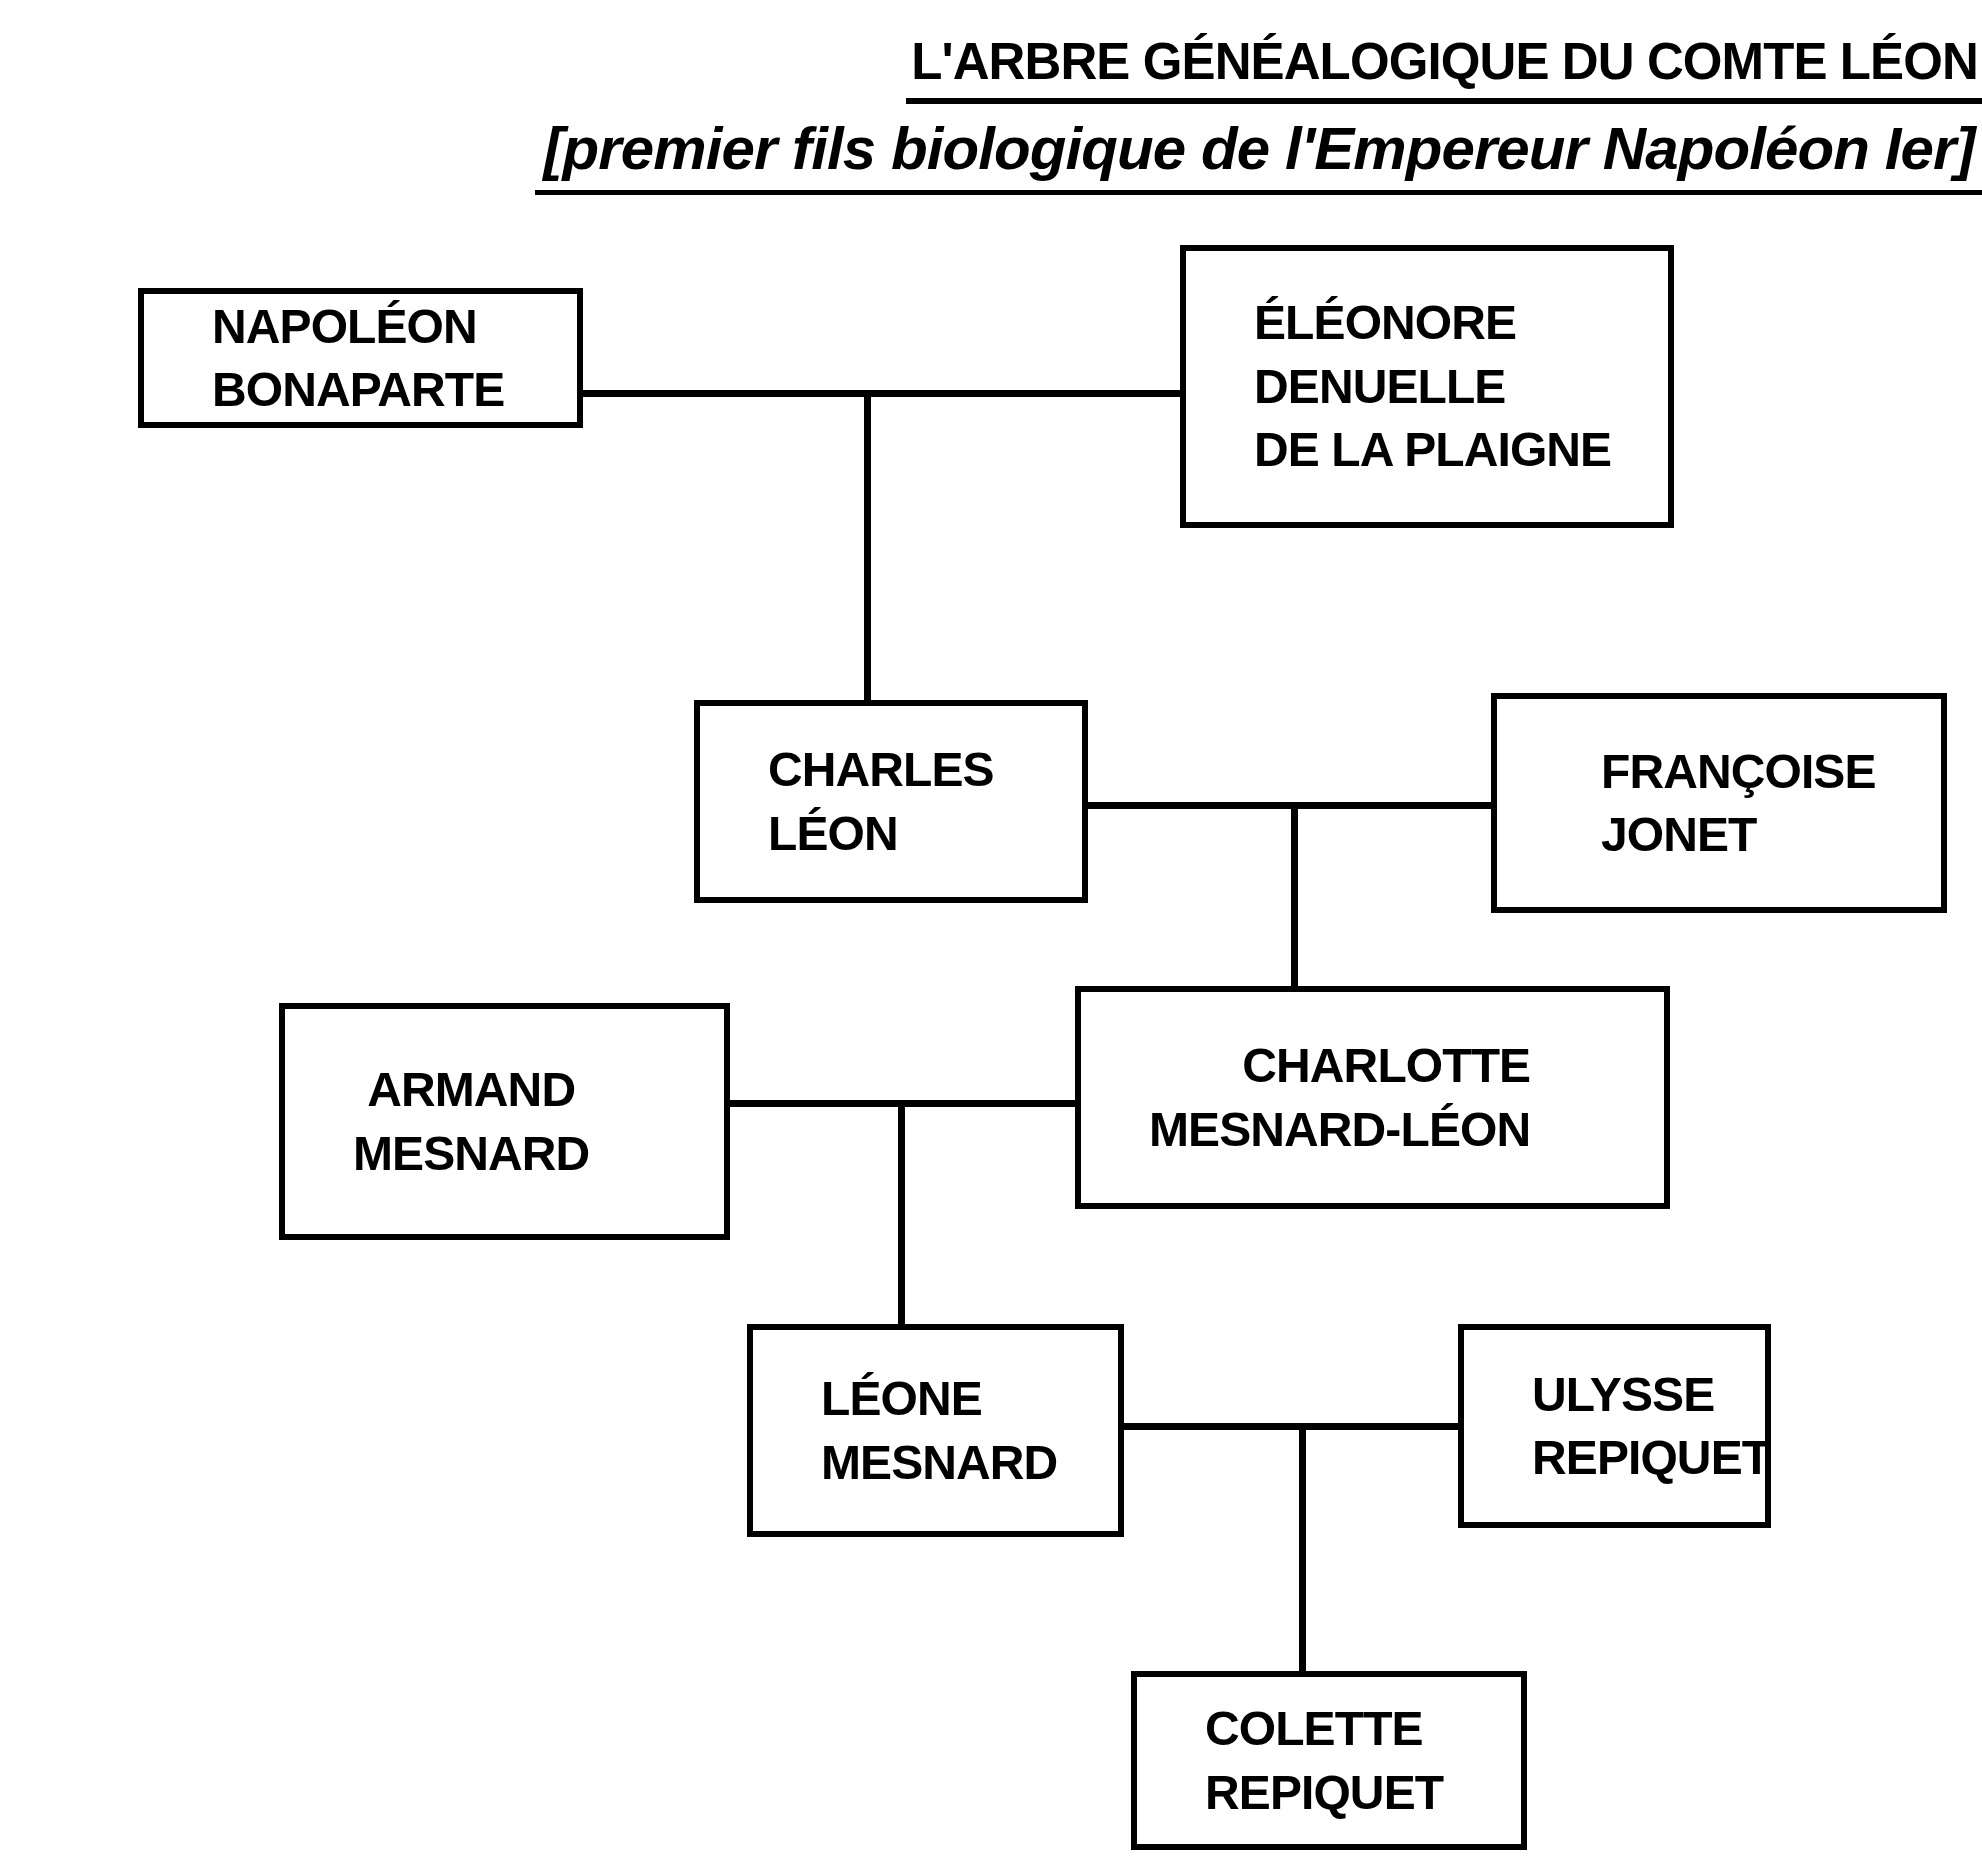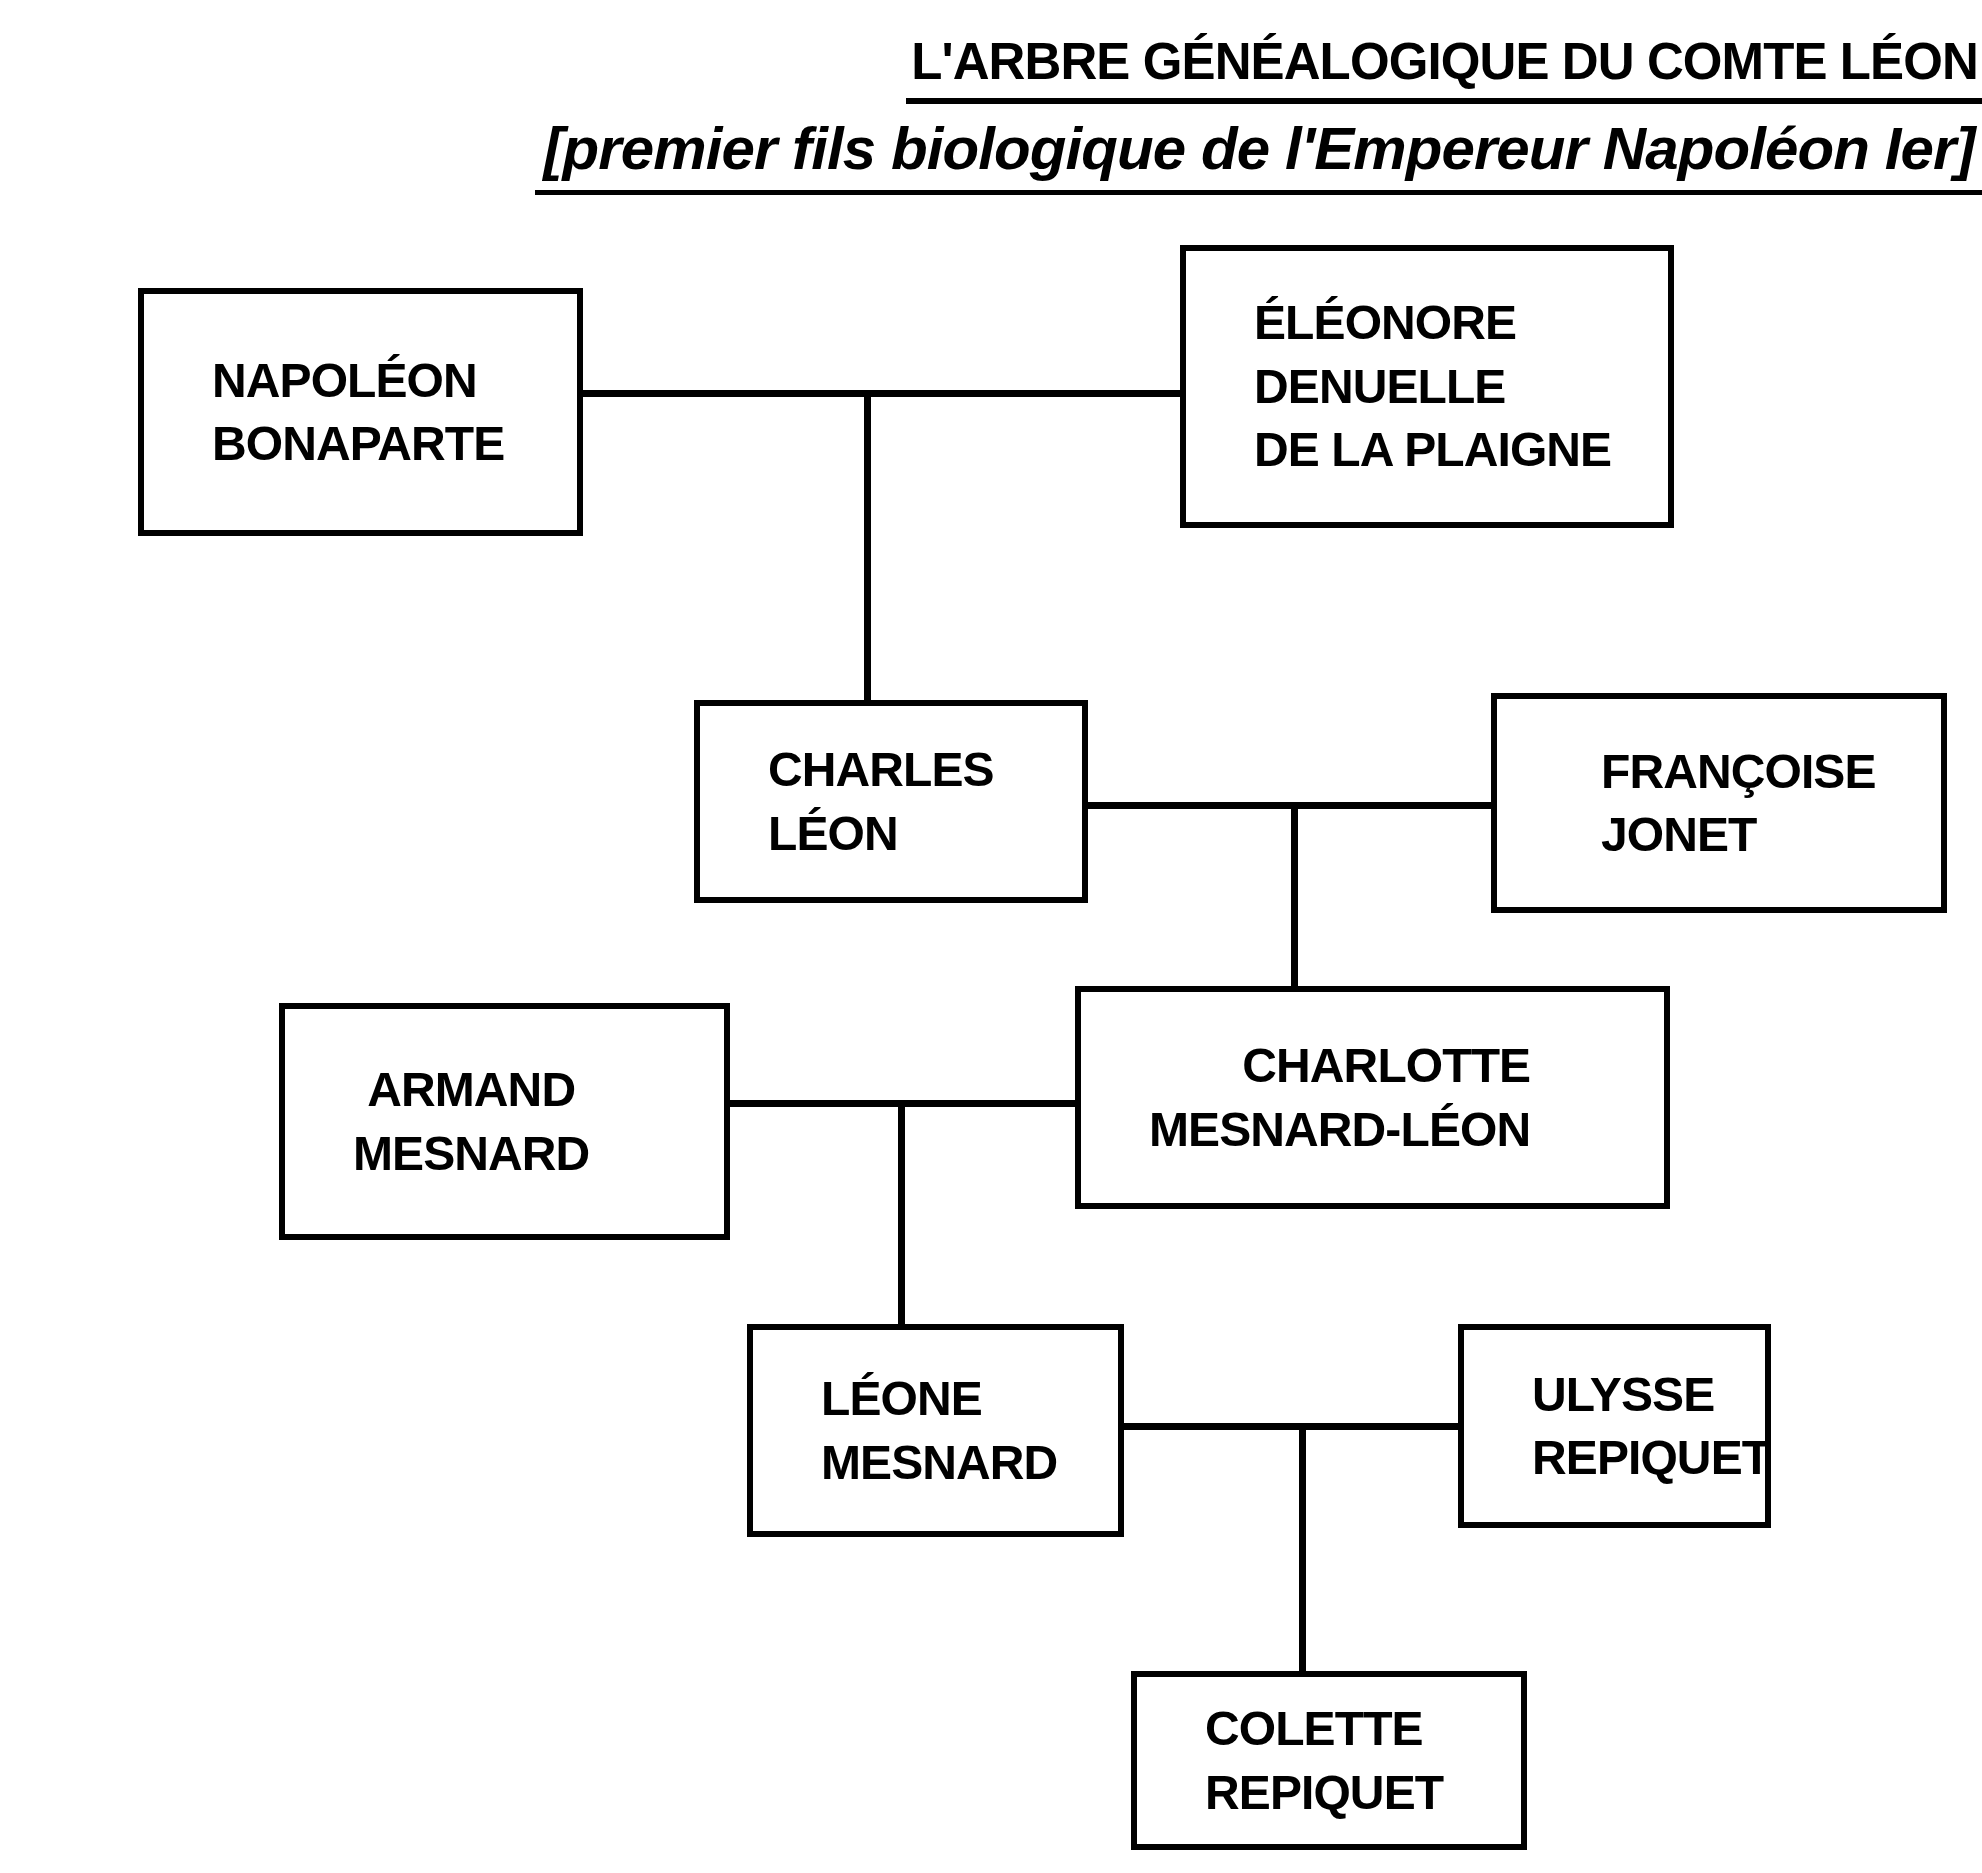"NAPOLÉON" div.person { height: 248px -> 140px }
